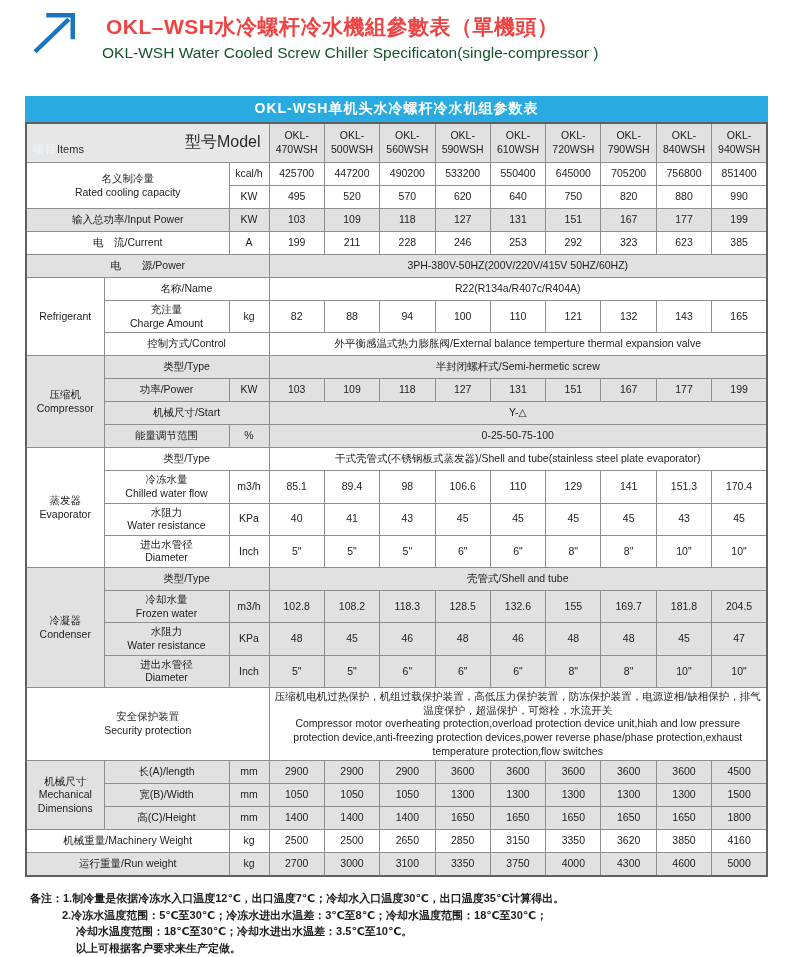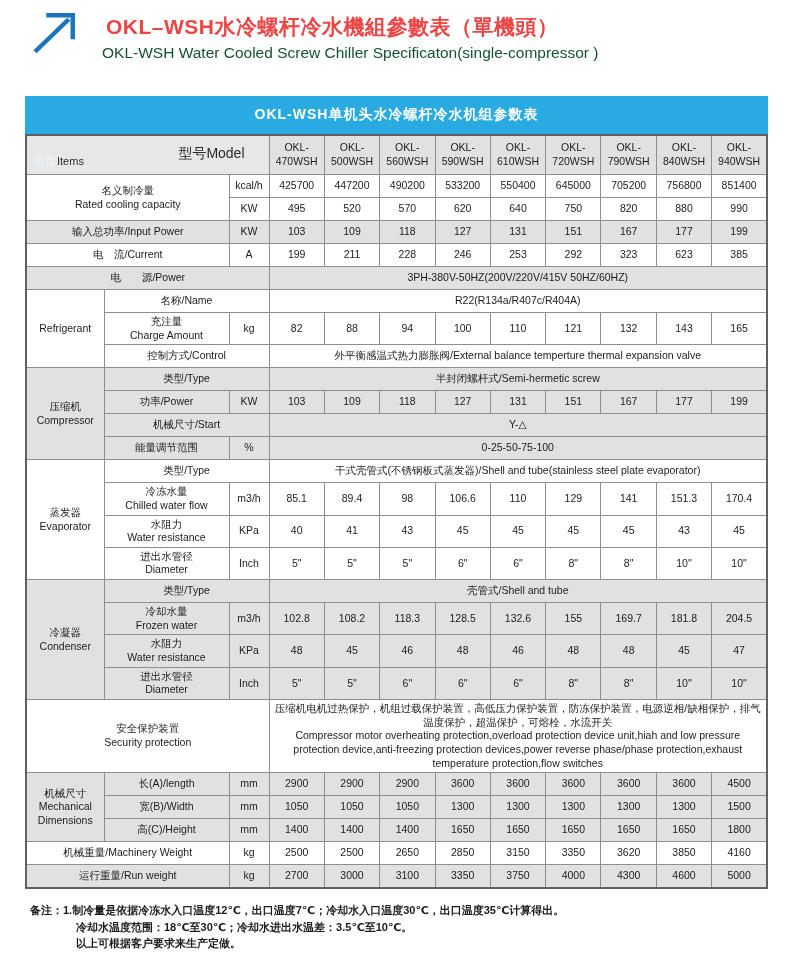"OKL-WSH单机头水冷螺杆冷水机组参数表" .banner { height: 38px -> 26px }
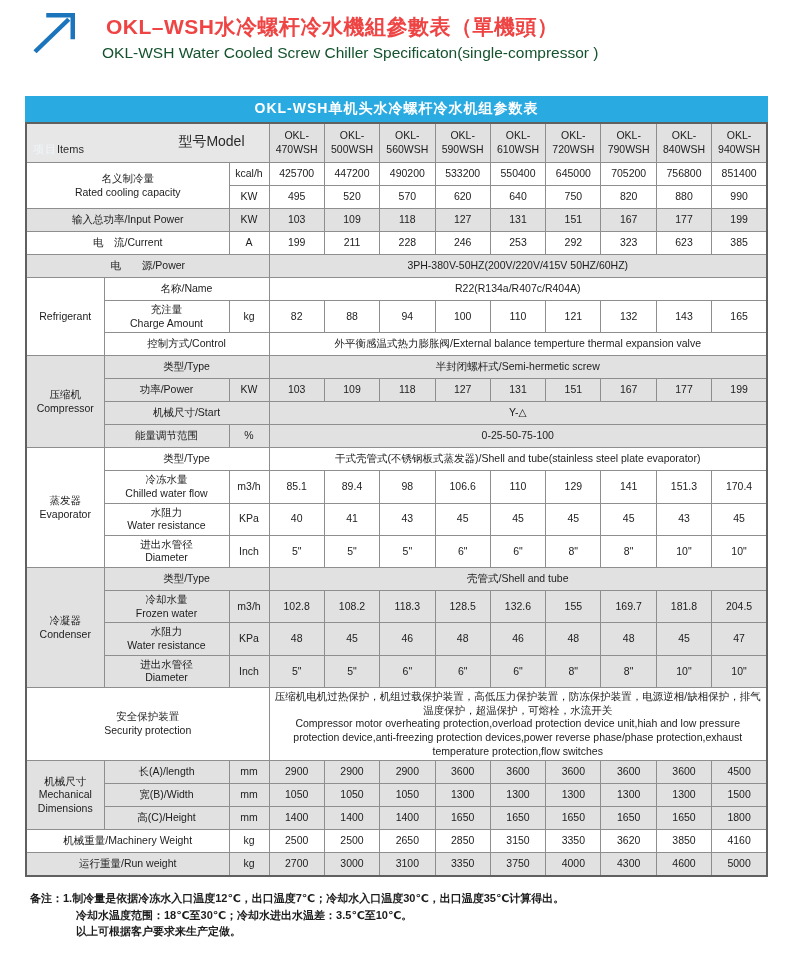"型号Model" .corner-model { font-size: 14px -> 16px; right: 22px -> 6px }
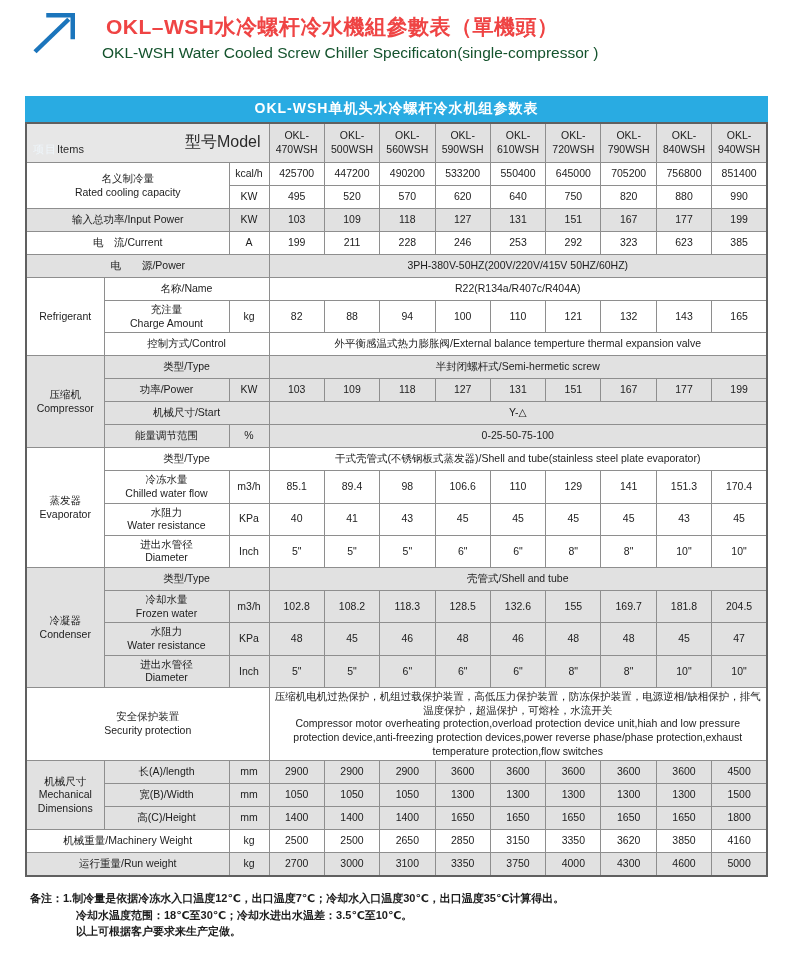"2.冷冻水温度范围：5℃至30℃；冷冻水进出水温差：3℃至8℃；冷却水温度范围：" div.note-line { html: none -> <div>2.冷冻水温度范围：5℃至30℃；冷冻水进出水温差：3℃至8℃；冷却水温度范围：18℃至30℃；</div> }
